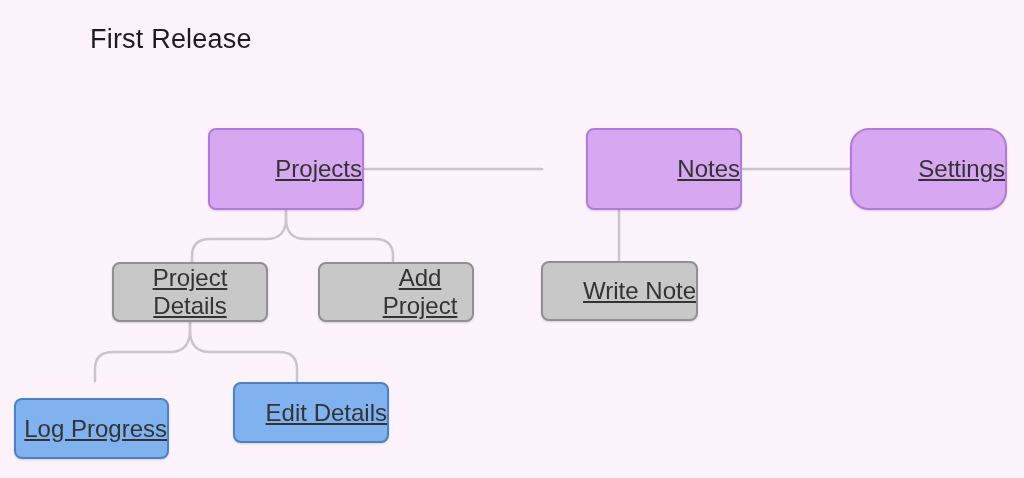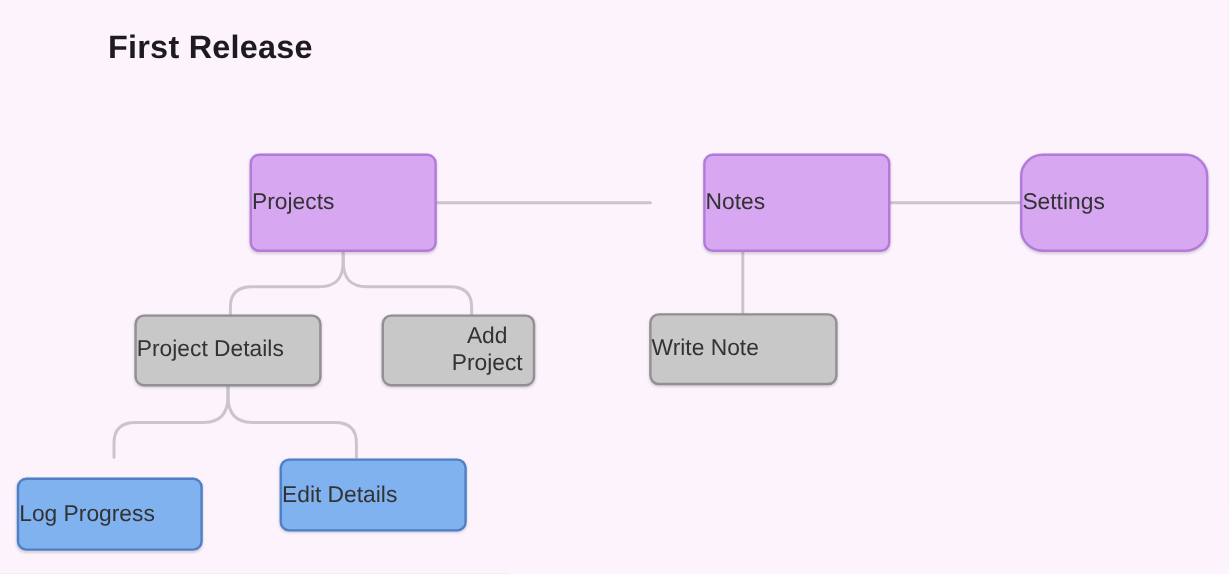"First Release" .diagram-title { font-weight: 700 -> 400 }
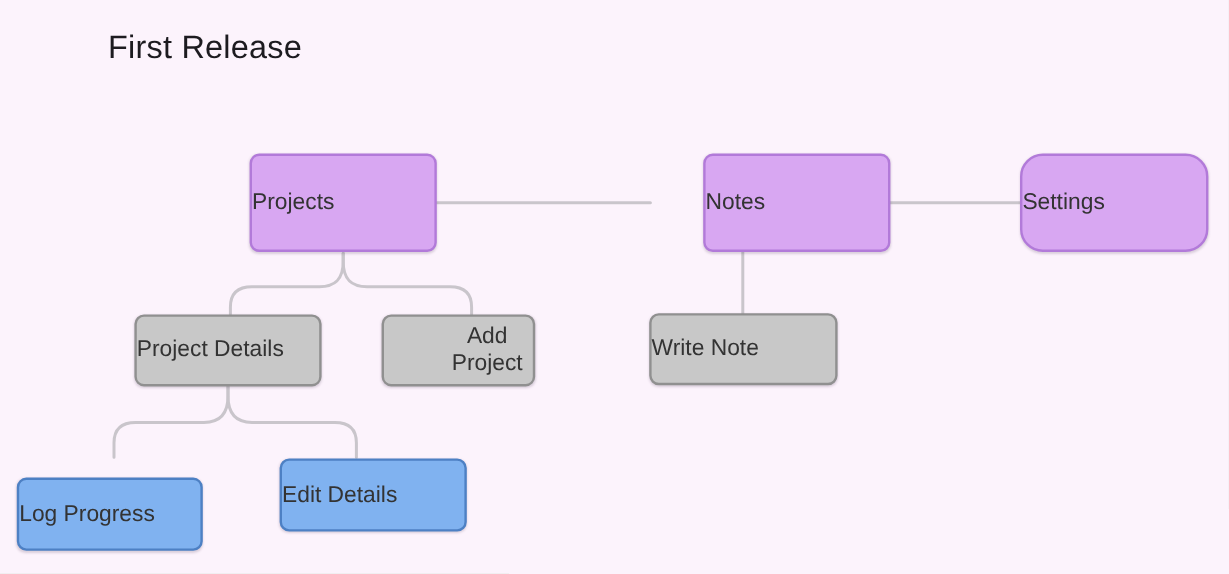"Projects" .node { font-size: 19px -> 24px; justify-content: flex-start -> flex-end; text-decoration: none -> underline }
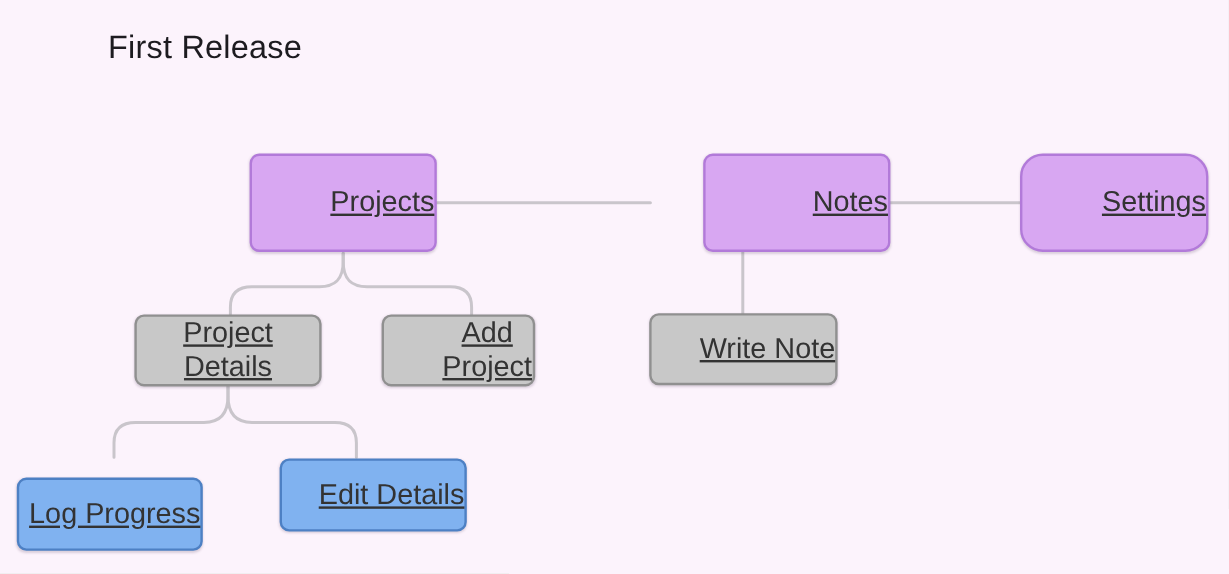"Add Project" #n-add-project { width: 128px -> 156px }
